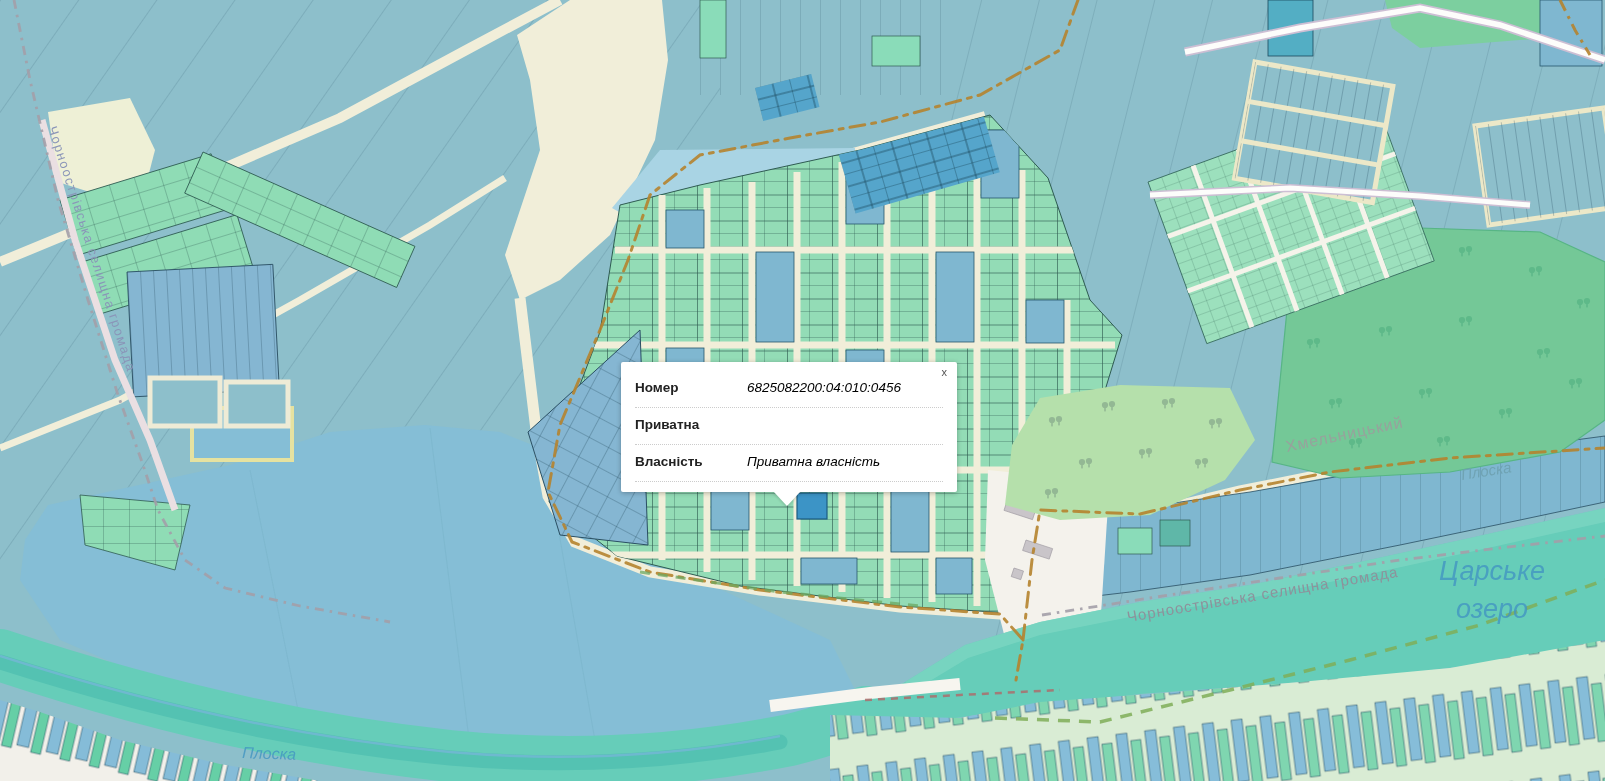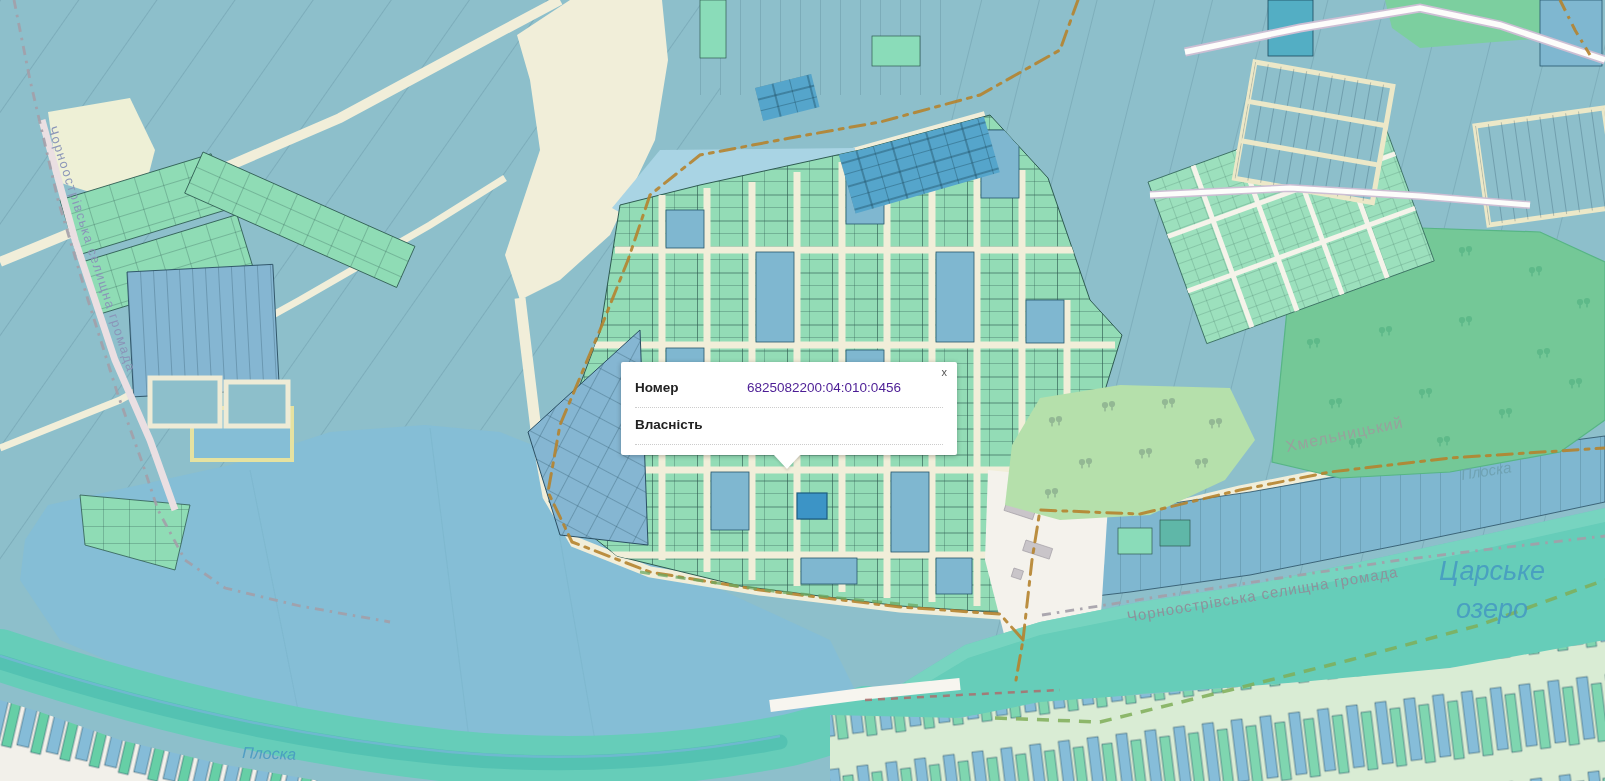"6825082200:04:010:0456" .popup-row .v { color: #4c1d95 -> #000000; font-style: none -> italic }
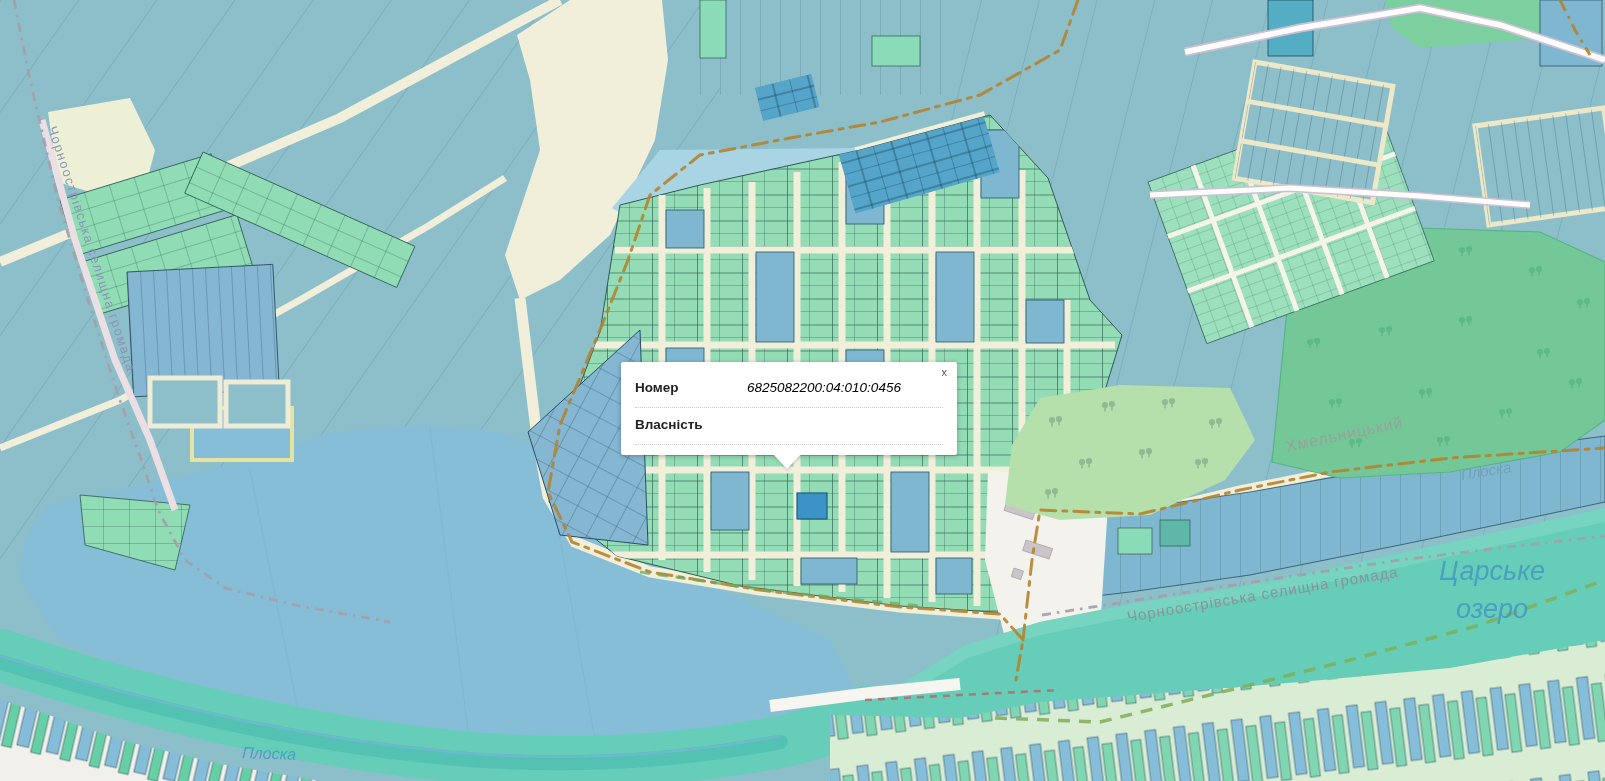"Власність" span.k { text: Власність -> Приватна }
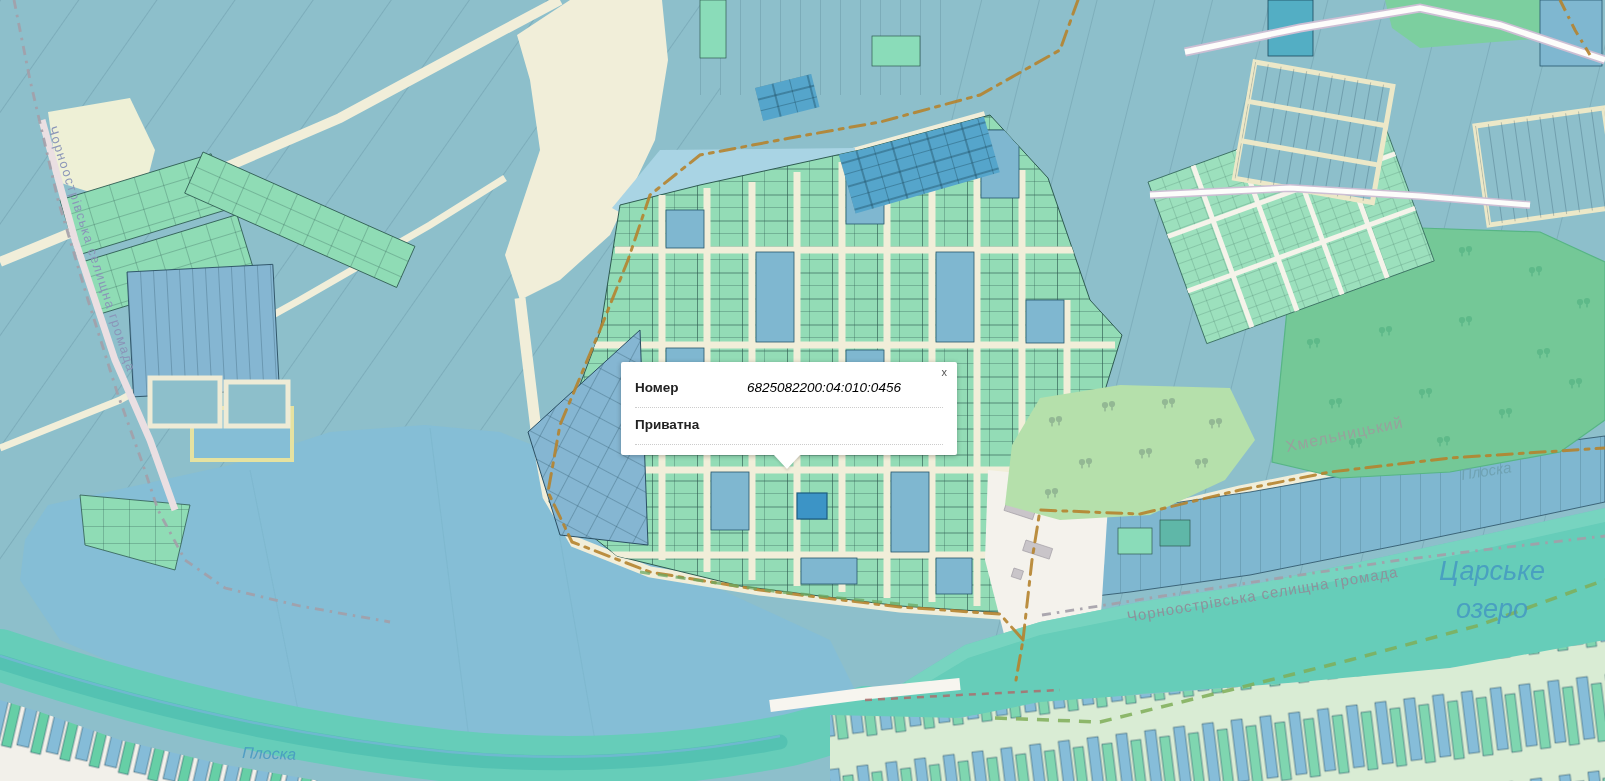"Власність" div.popup-row { html: none -> <div> <span>Власність</span> <span>Приватна власність</span> </div> }
